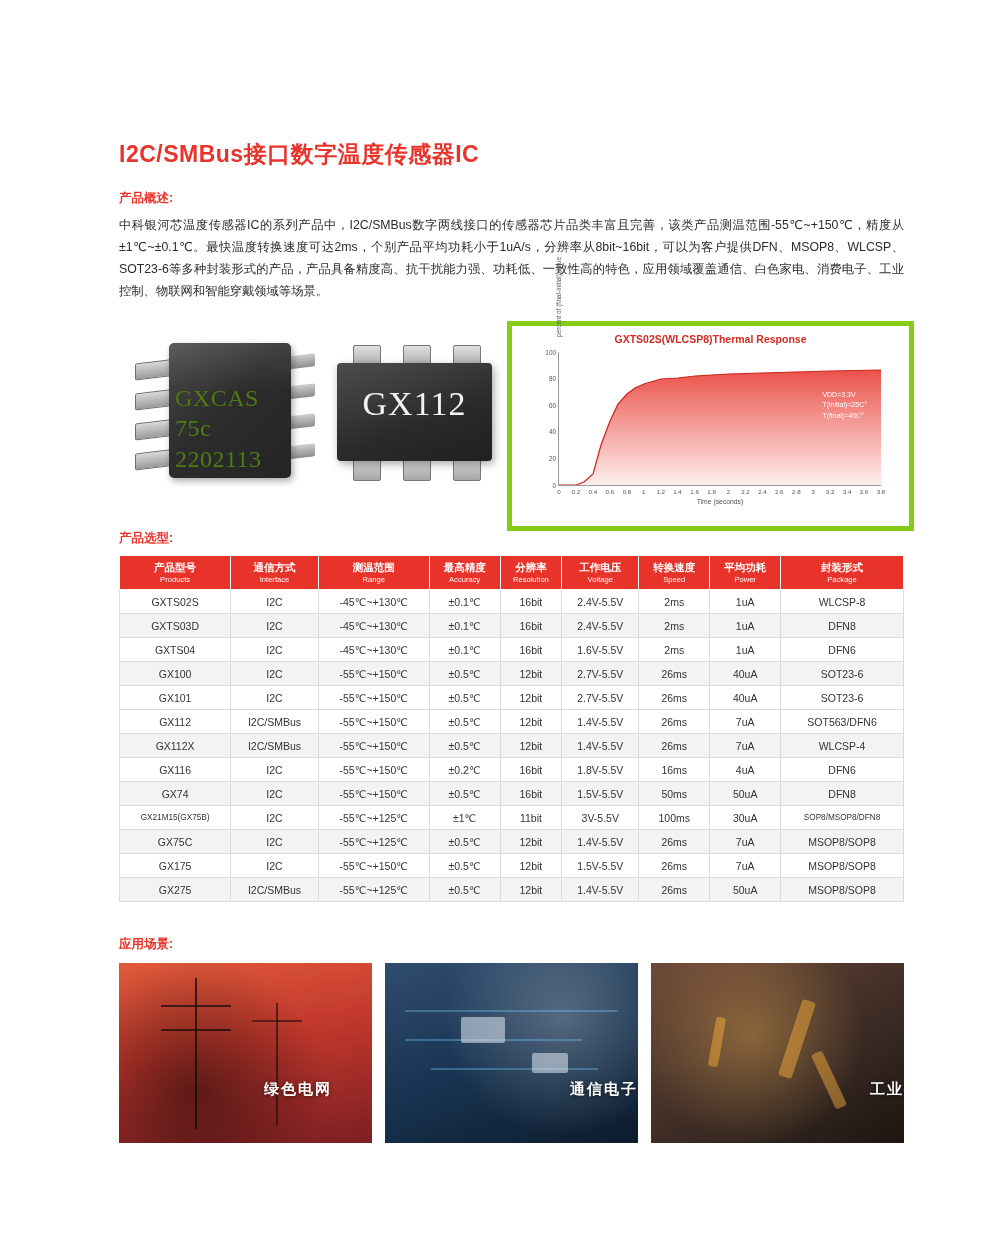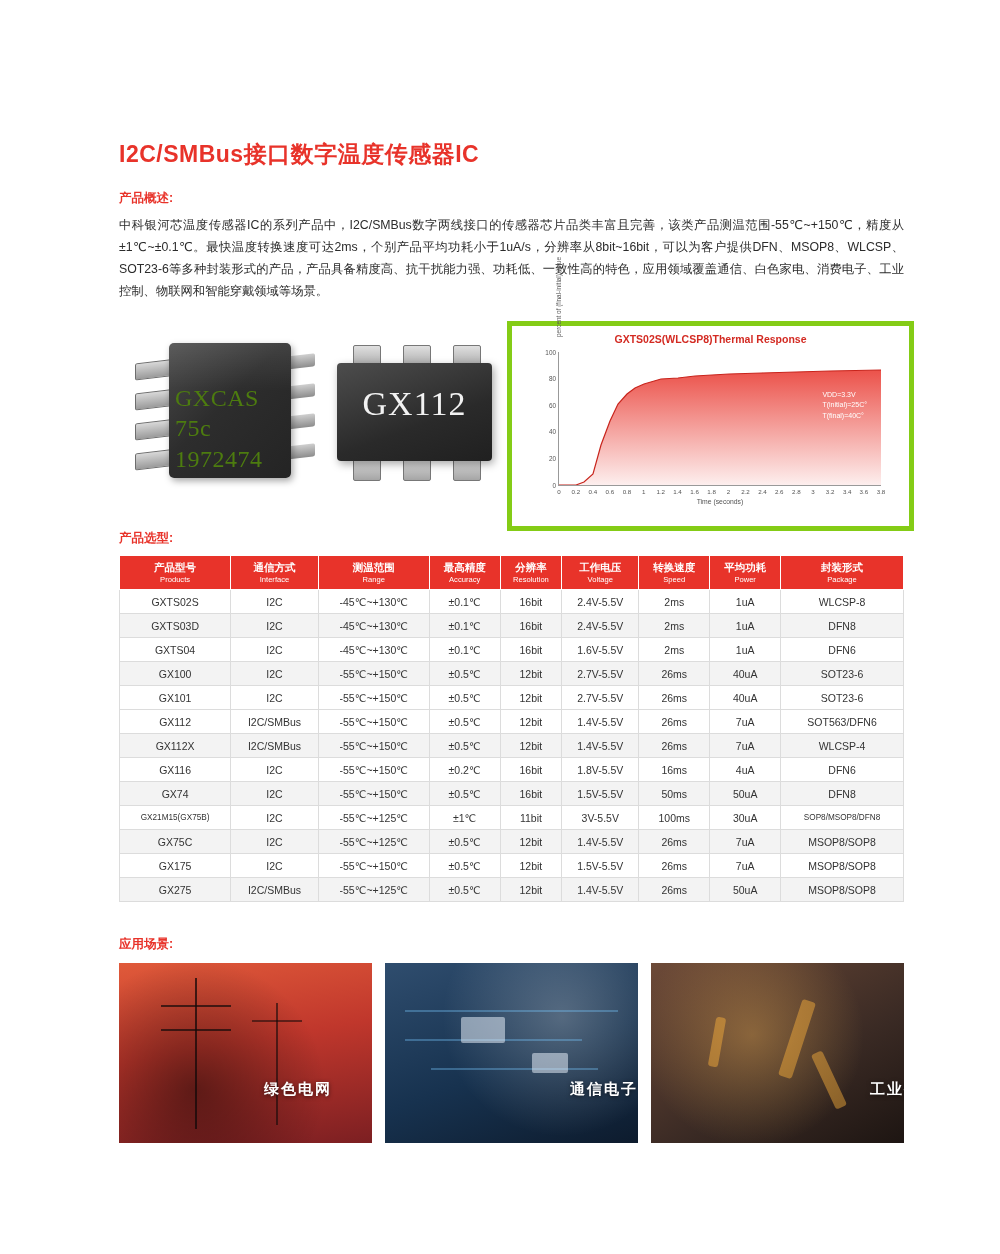"1972474" div { text: 1972474 -> 2202113 }
